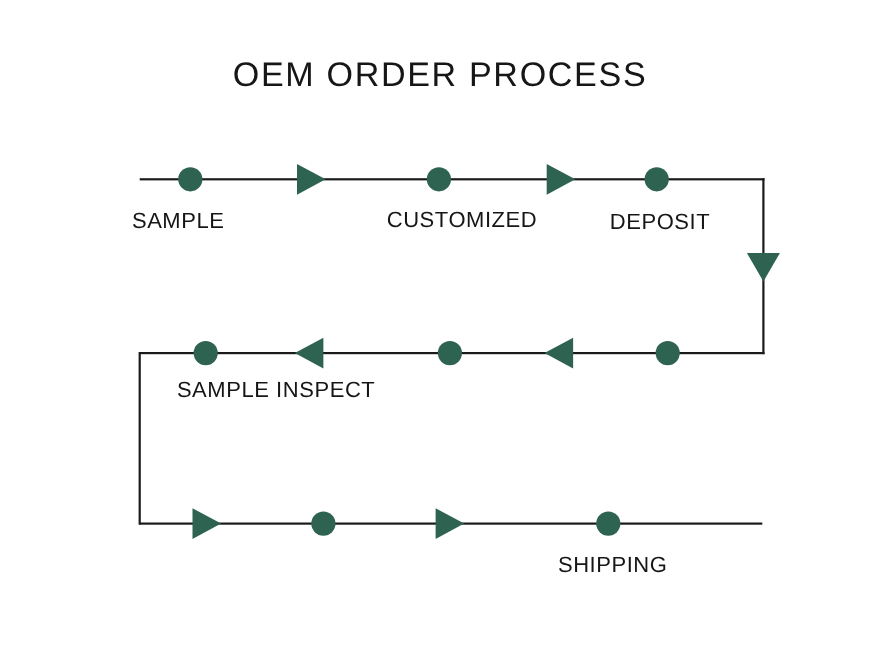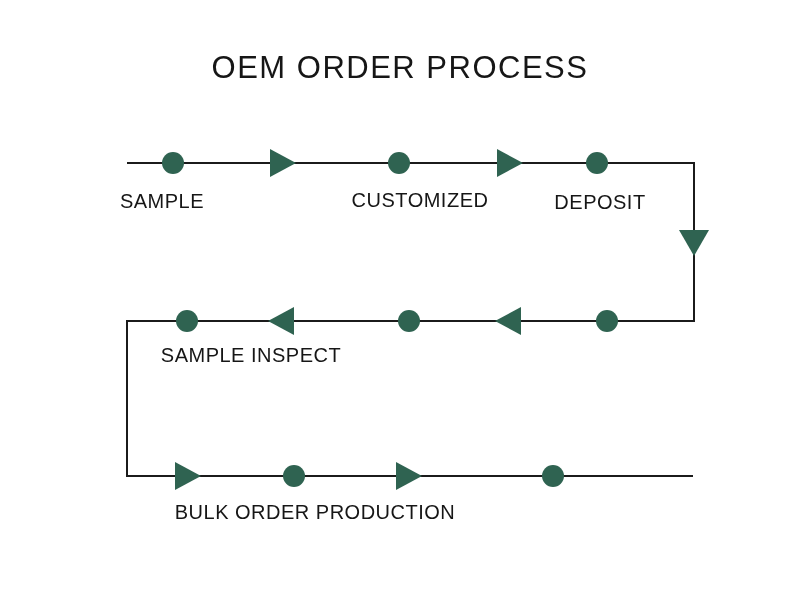"BULK ORDER PRODUCTION" div.label { html: <div>BULK ORDER PRODUCTION</div> -> none }
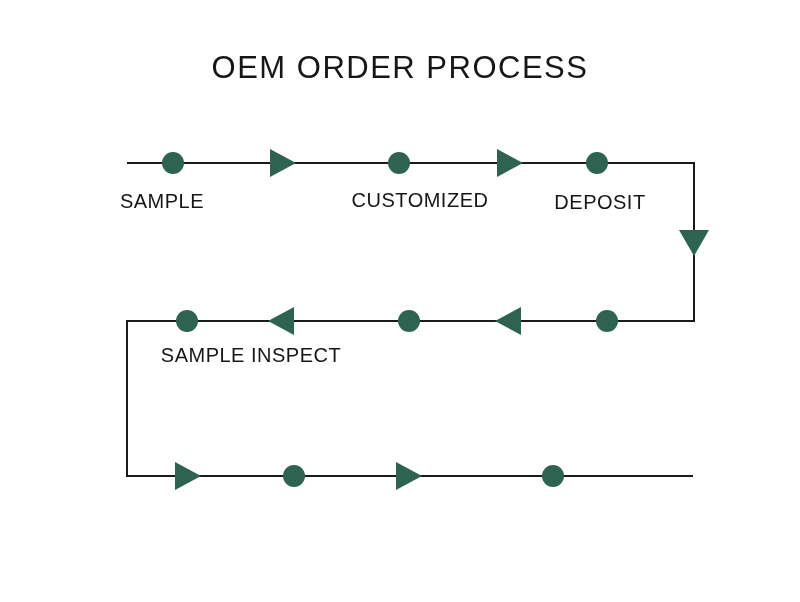"SHIPPING" div.label { html: none -> <div>SHIPPING</div> }
